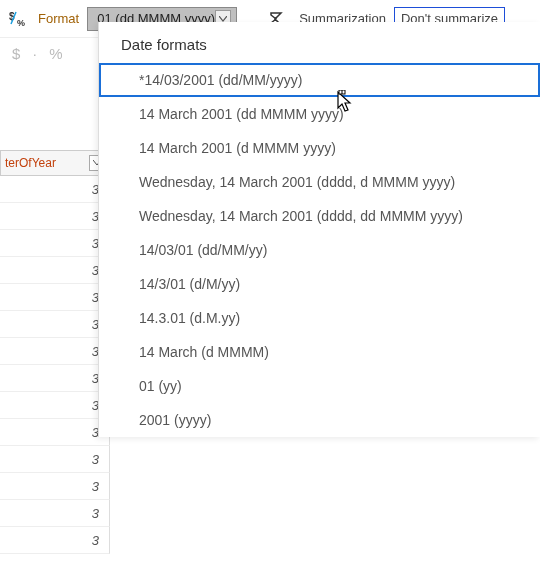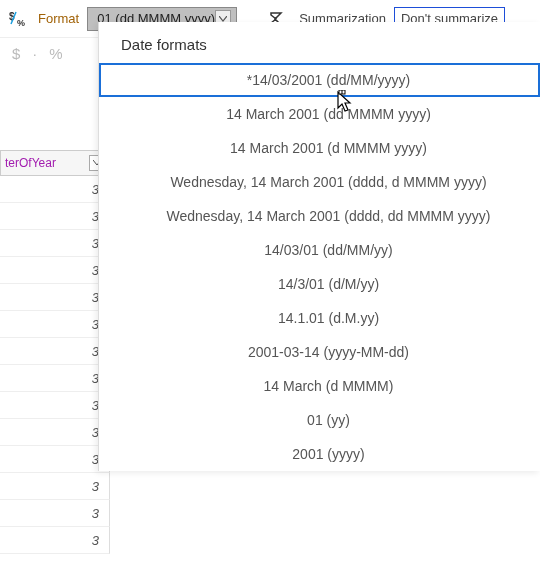"*14/03/2001 (dd/MM/yyyy)" .dd-item { text-align: center -> none }
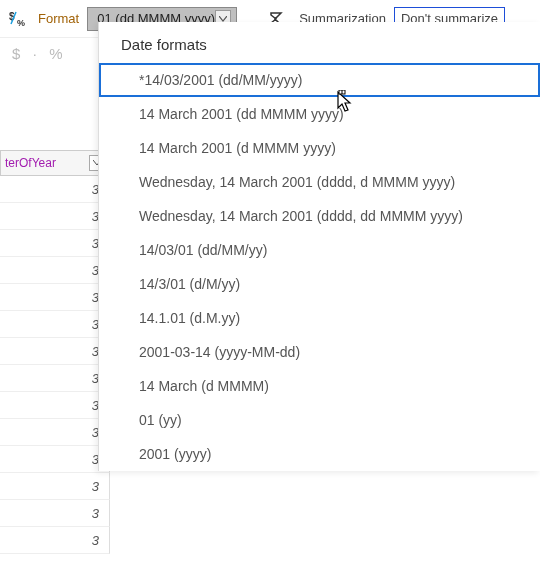"terOfYear" .col-header { color: #a21caf -> #c2410c }
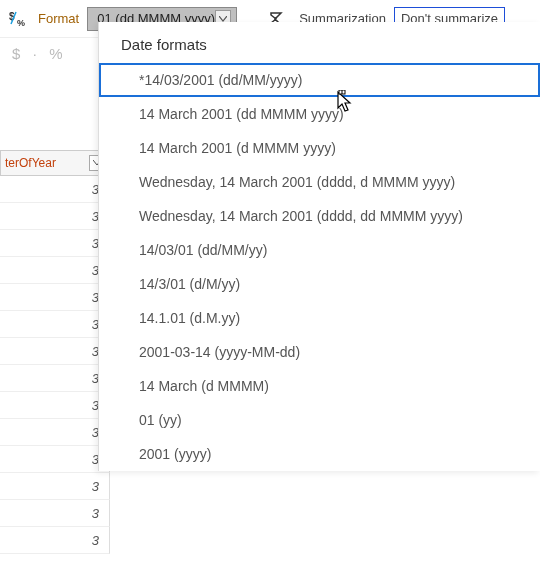"14.1.01 (d.M.yy)" div.dd-item { text: 14.1.01 -> 14.3.01 }
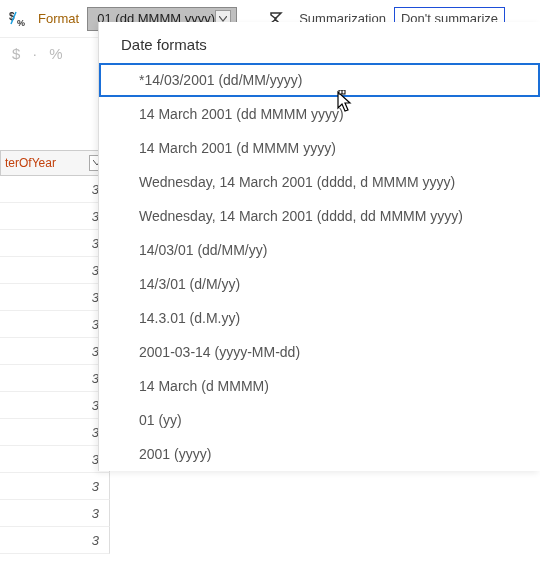"2001-03-14 (yyyy-MM-dd)" div.dd-item { html: <div>2001-03-14 (yyyy-MM-dd)</div> -> none }
